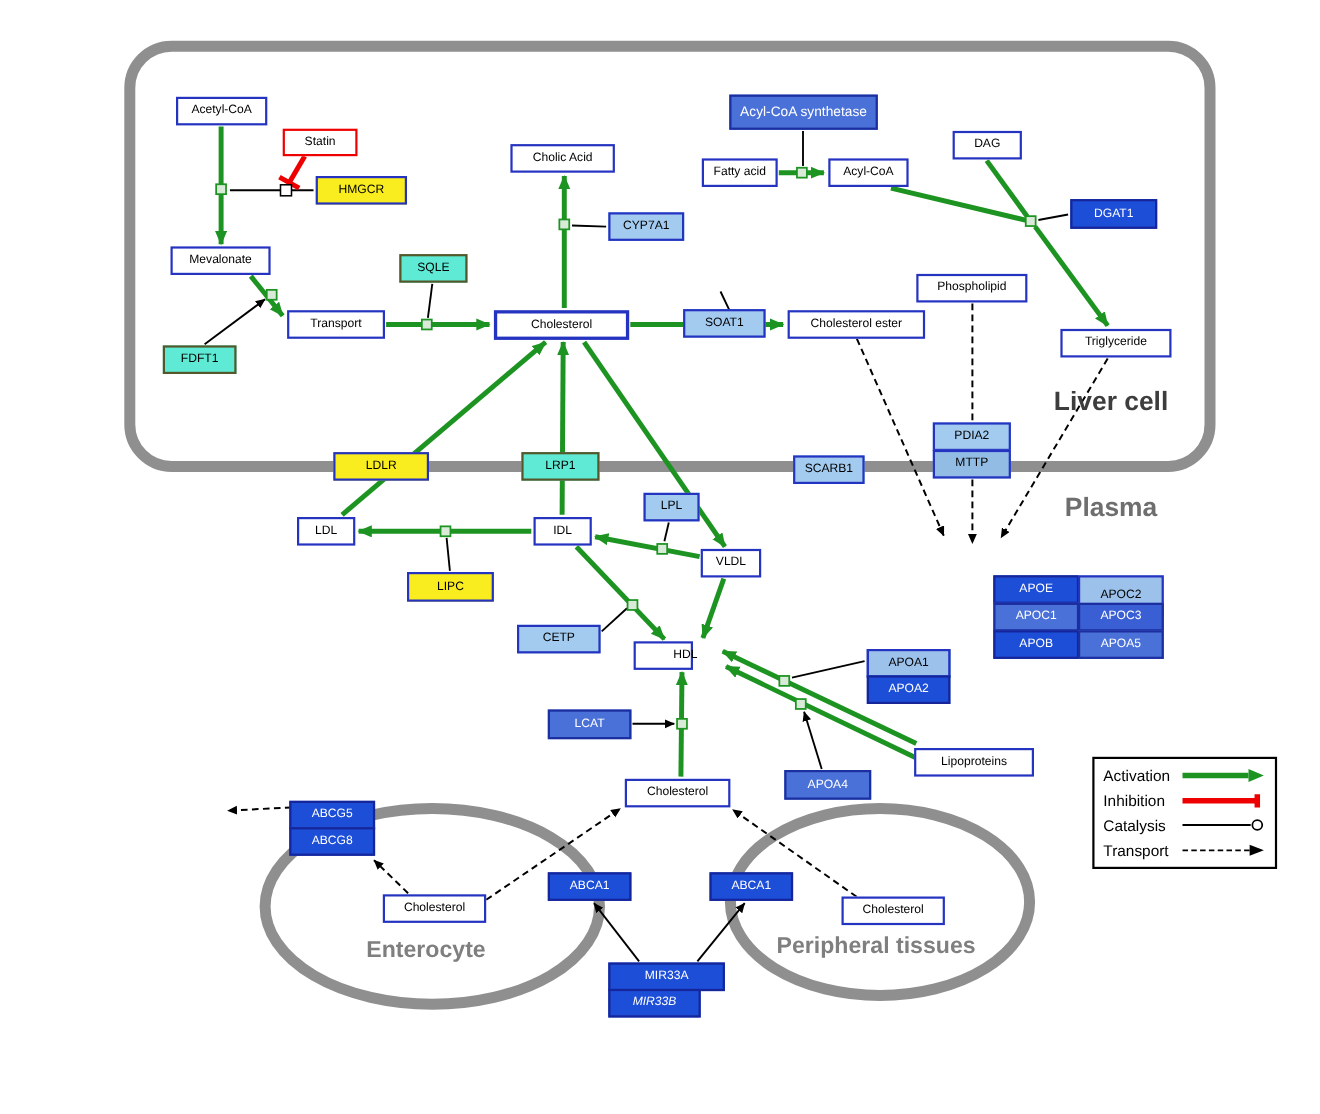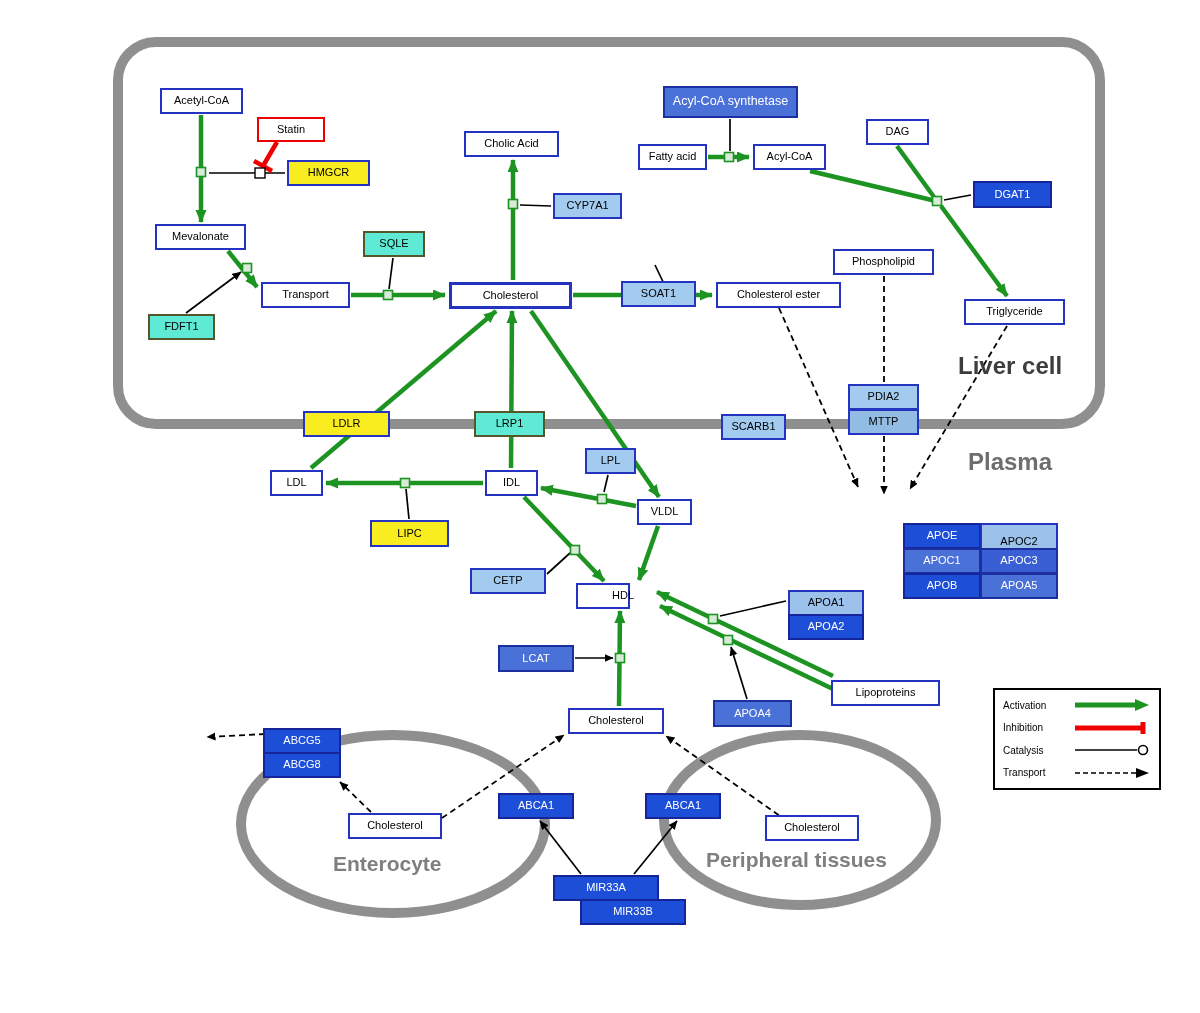"Activation" .legend-row span { font-size: 10px -> 14px }
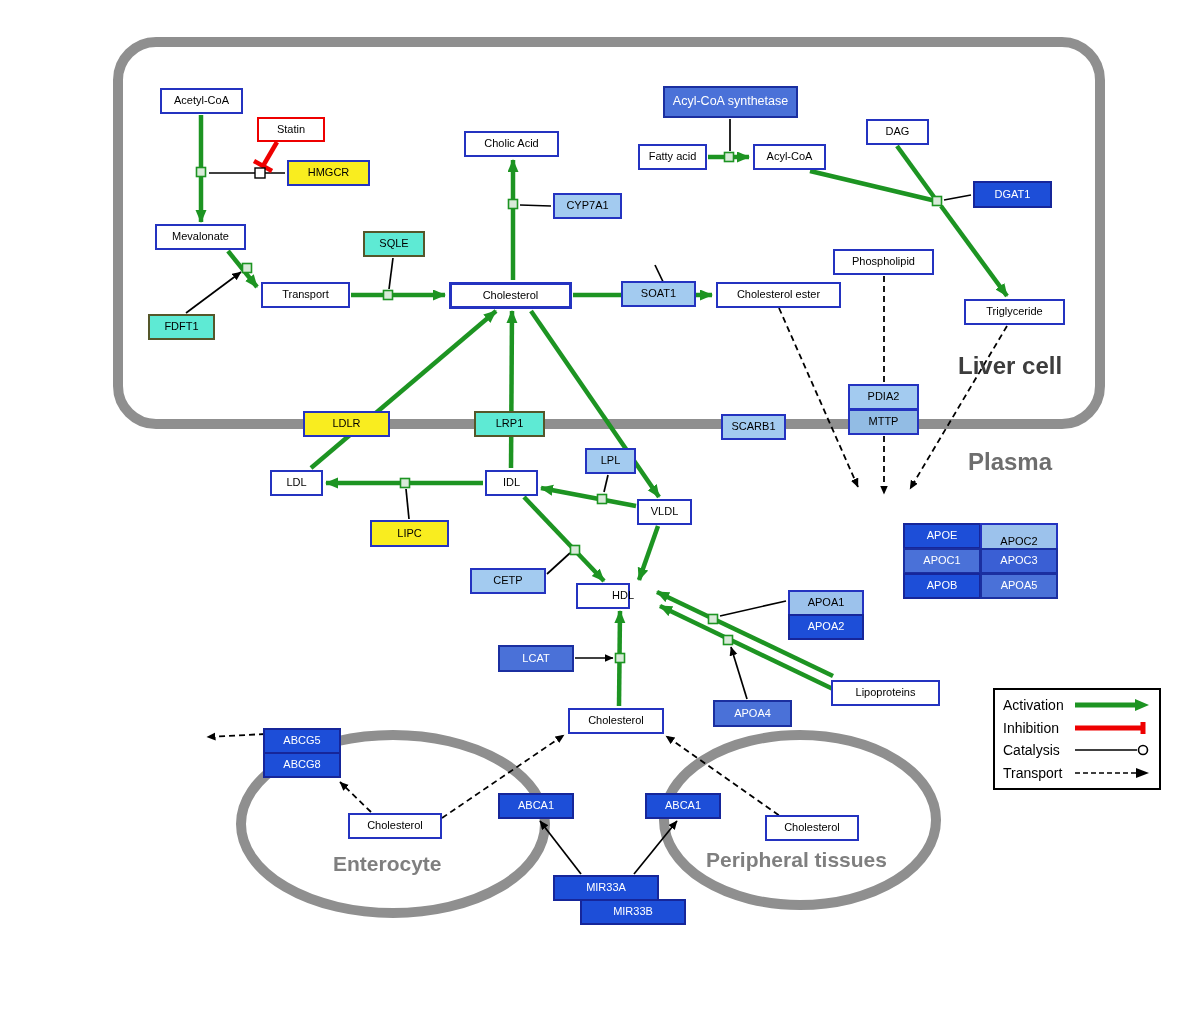"MIR33B" div.node { font-style: none -> italic; left: 580px -> 553px; width: 106px -> 84px }
